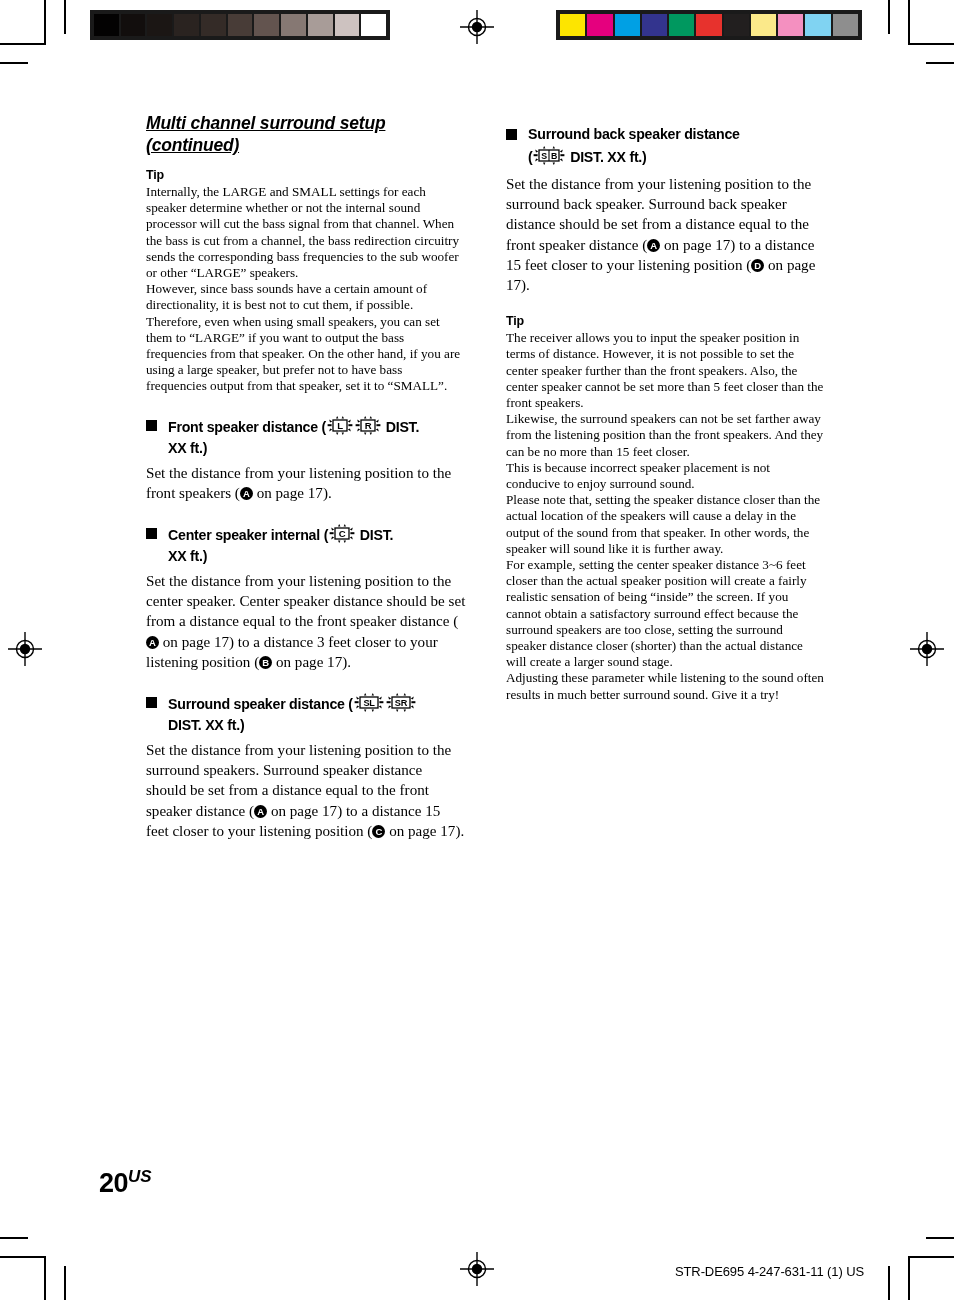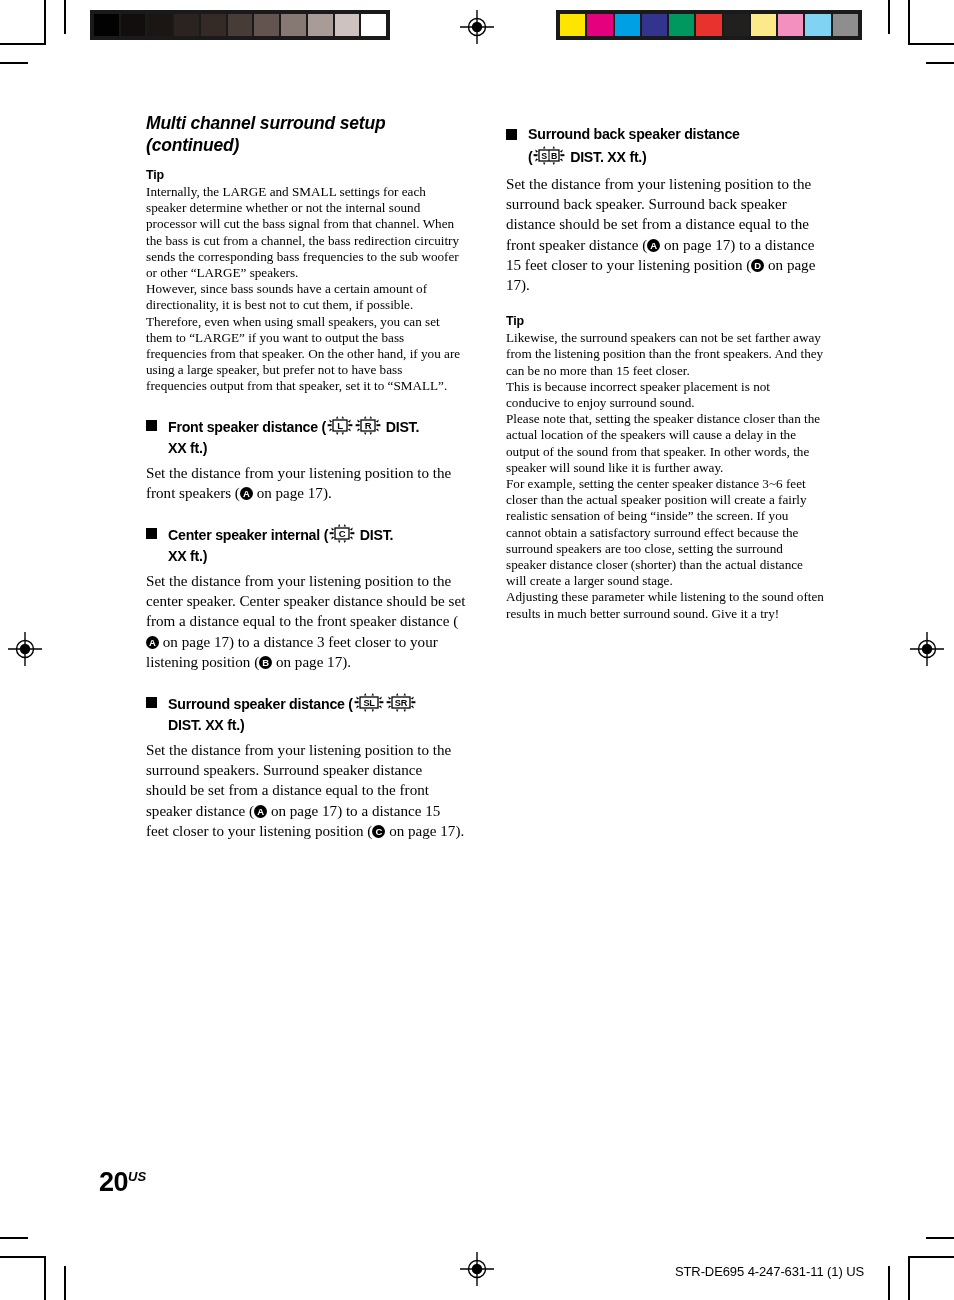"Multi channel surround setup" h1.title .line { text-decoration: none -> underline }
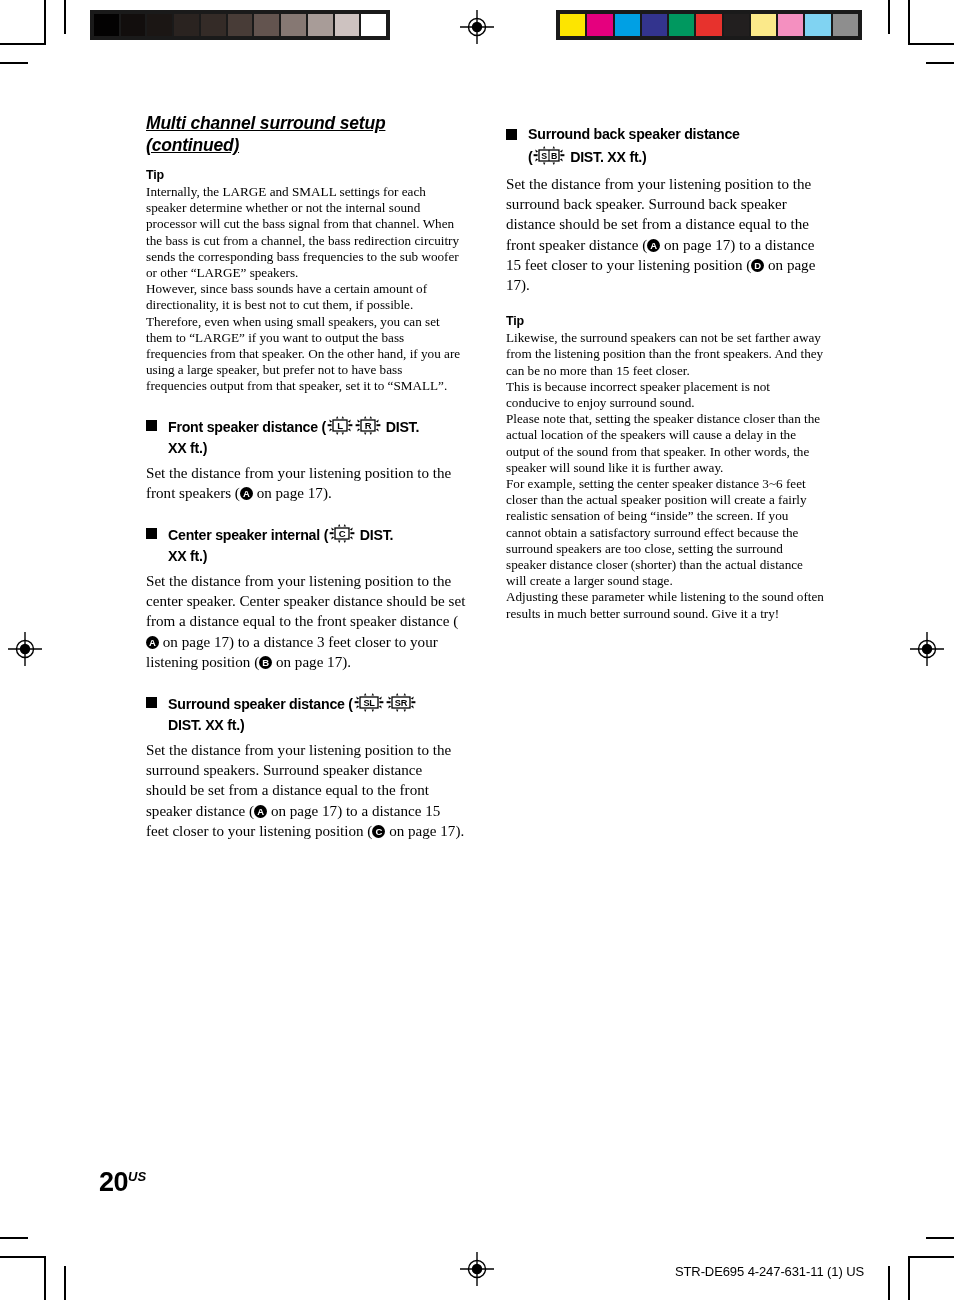"The receiver allows you to" p.body { html: none -> <p>The receiver allows you to input the speaker position in terms of distance. However, it is not possible to set the center speaker further than the front speakers. Also, the center speaker cannot be set more than 5 feet closer than the front speakers.</p> }
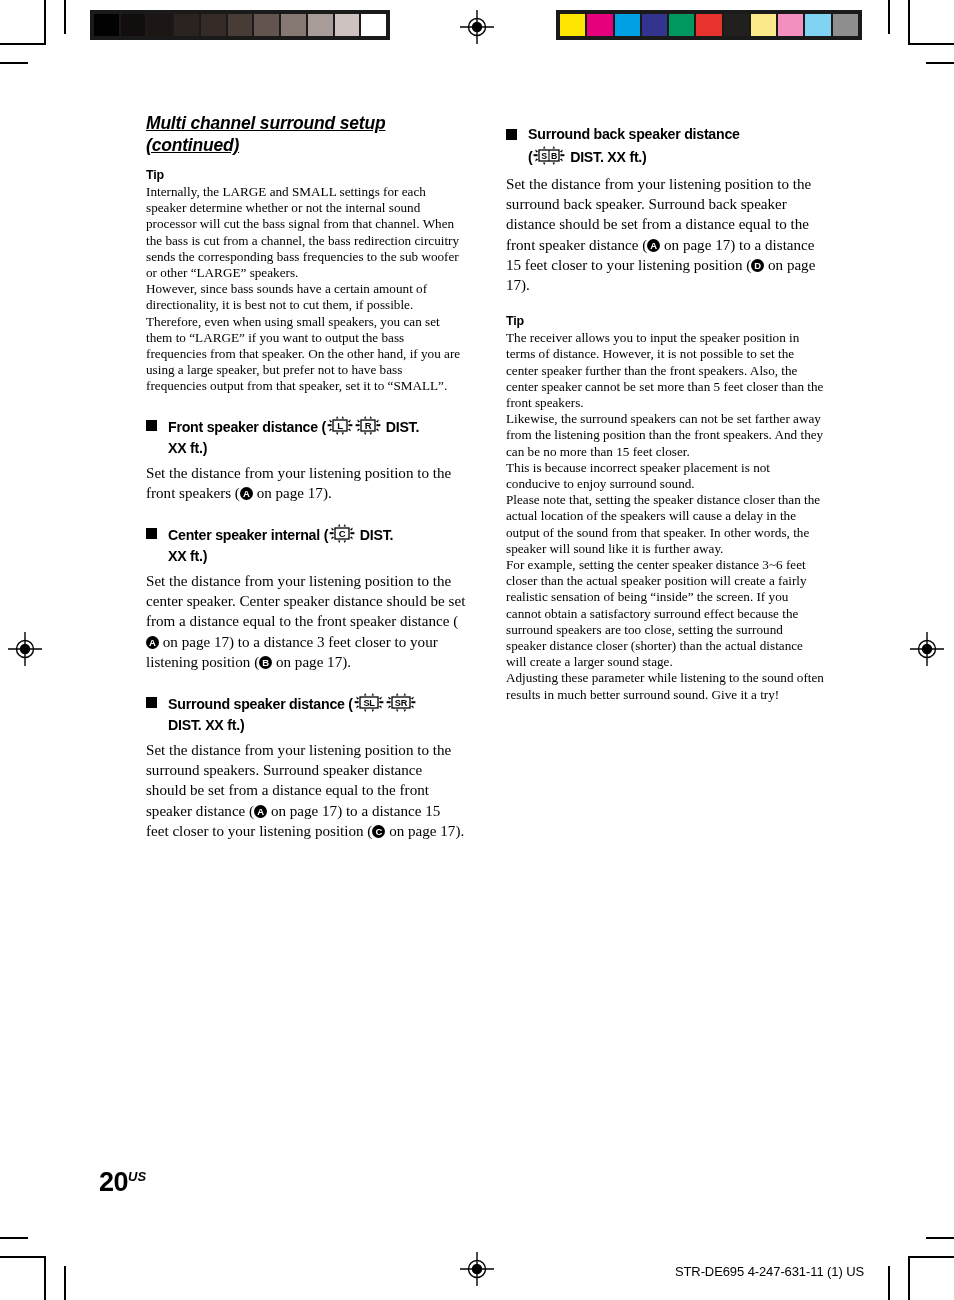"US" .folio sup { font-size: 13px -> 17px }
